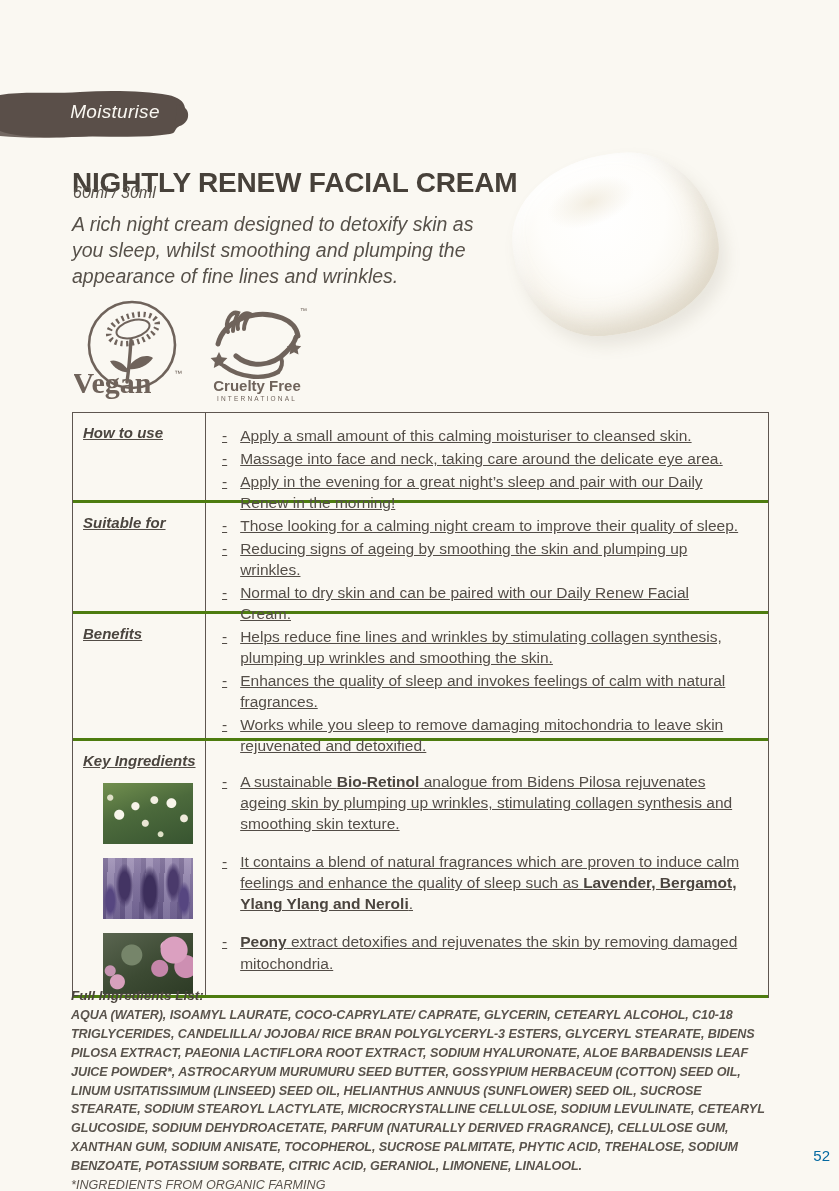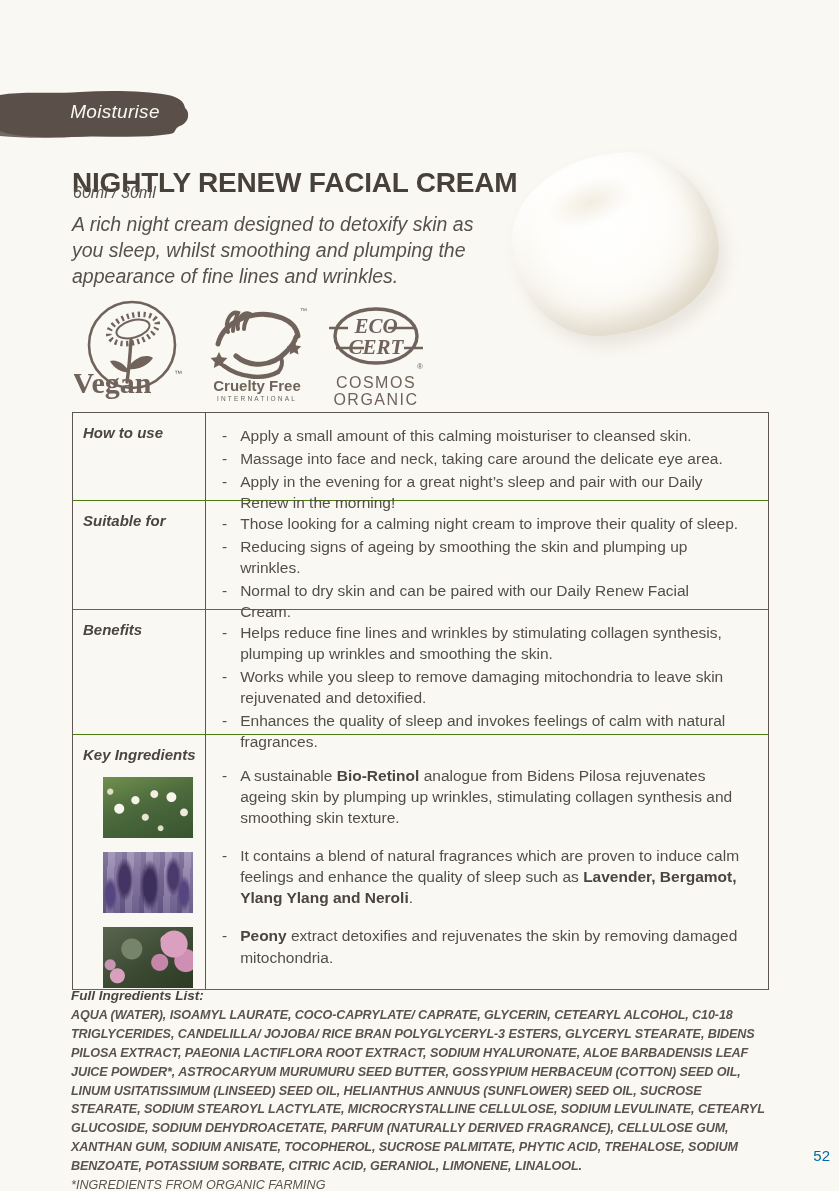"ECO" div.badge { html: <div> <svg> <ellipse></ellipse> <path></path> <path></path> <text>ECO</text> <text>CERT</text> <text>®</text> <text>COSMOS</text> <text>ORGANIC</text> </svg> </div> -> none }
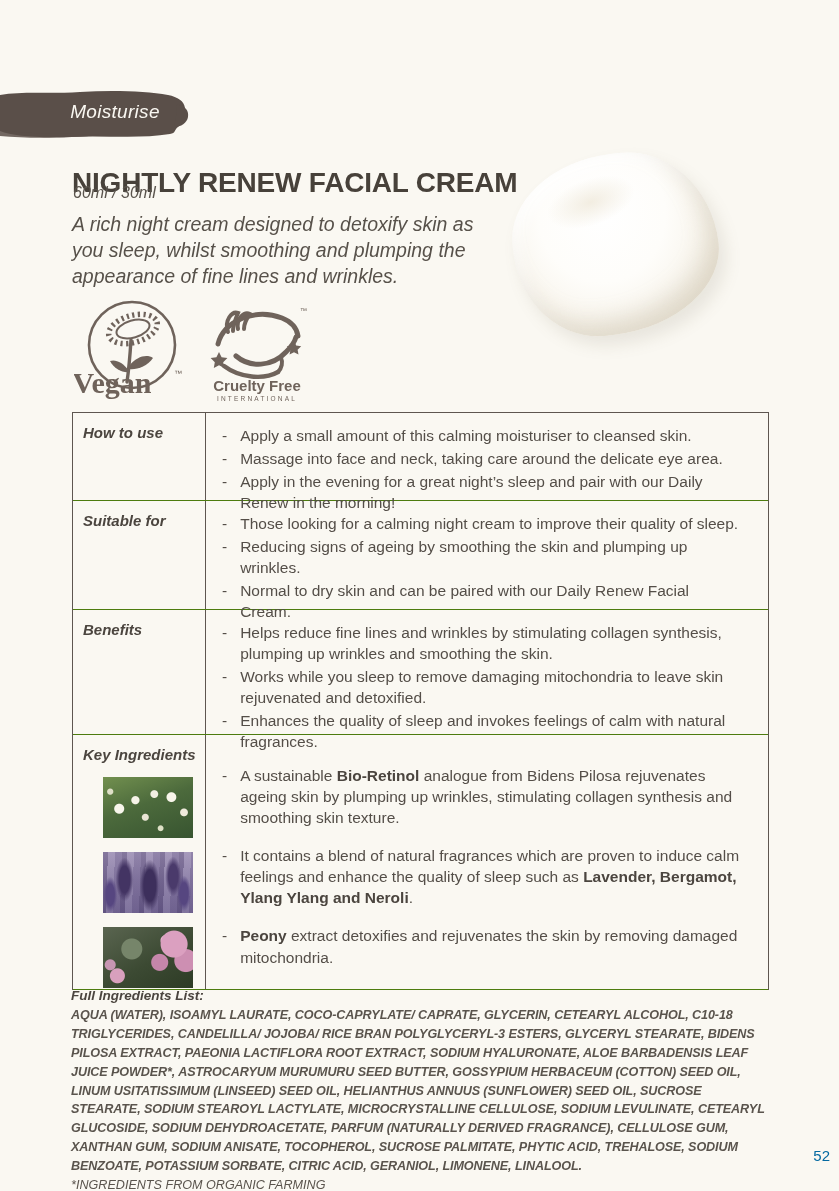"How to use" .trow { border-bottom: 1px solid #4d7c0f -> 3px solid #4d7c0f; text-decoration: none -> underline }
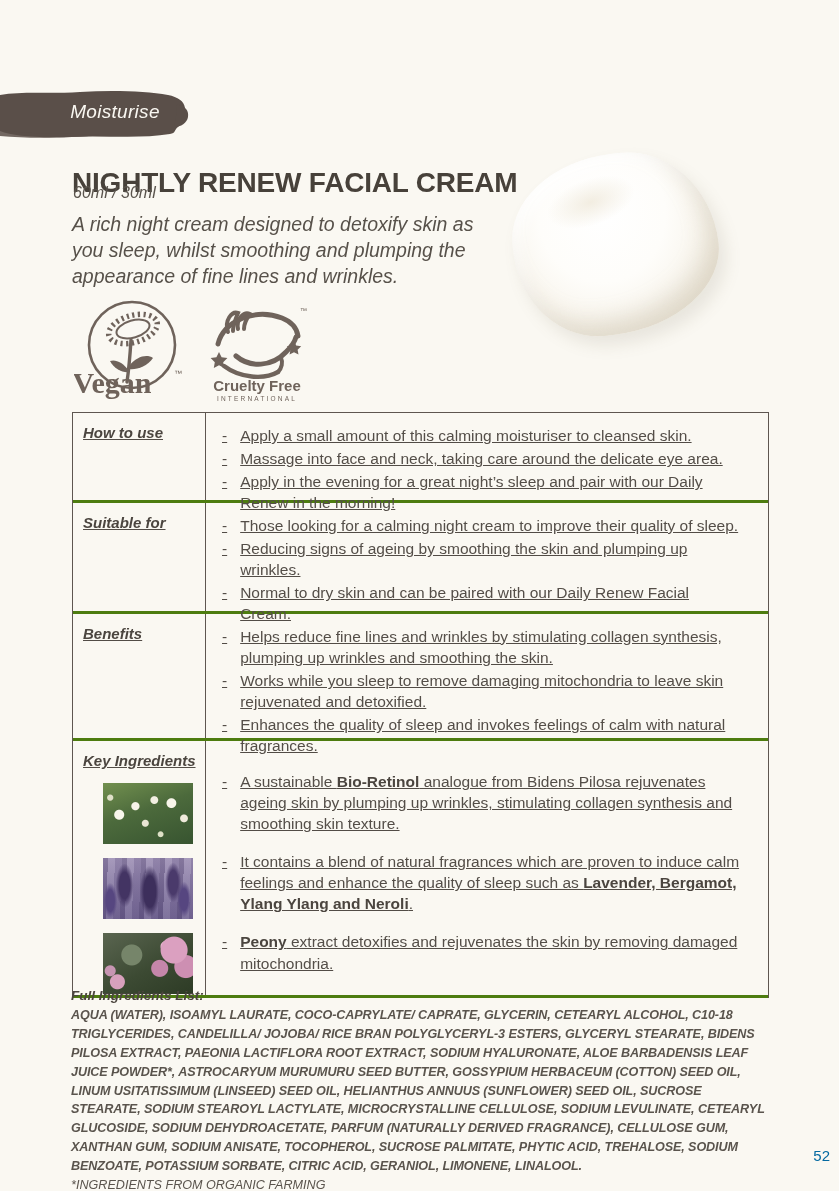"Works while you sleep to" li { order: before "Enhances the quality of sleep" -> after "Enhances the quality of sleep" }
